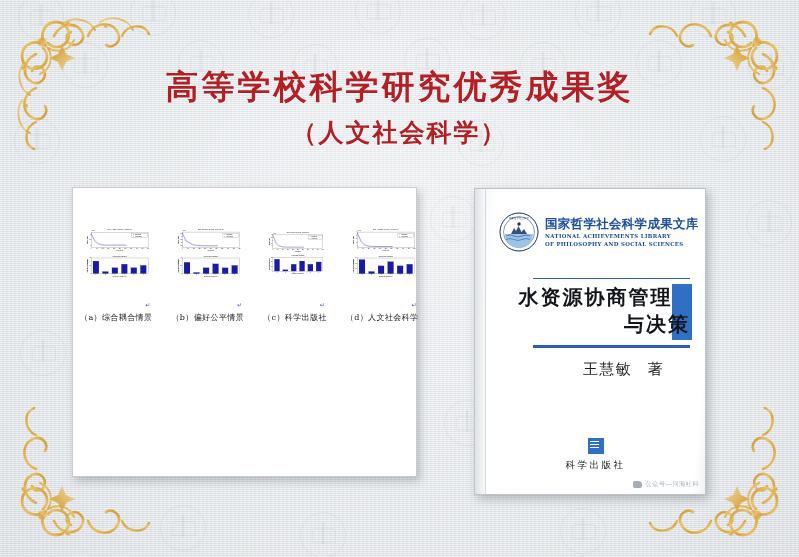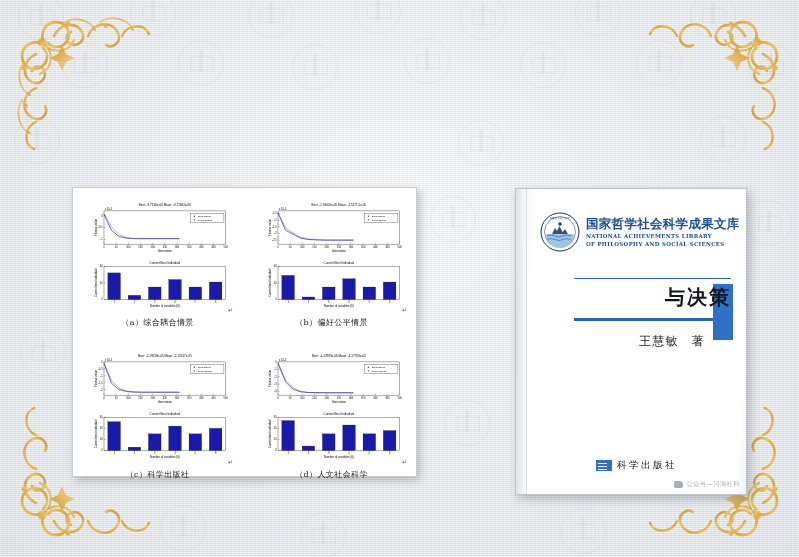"高等学校科学研究优秀成果奖" div { html: none -> <div> <div>高等学校科学研究优秀成果奖</div> <div>（人文社会科学）</div> </div> }
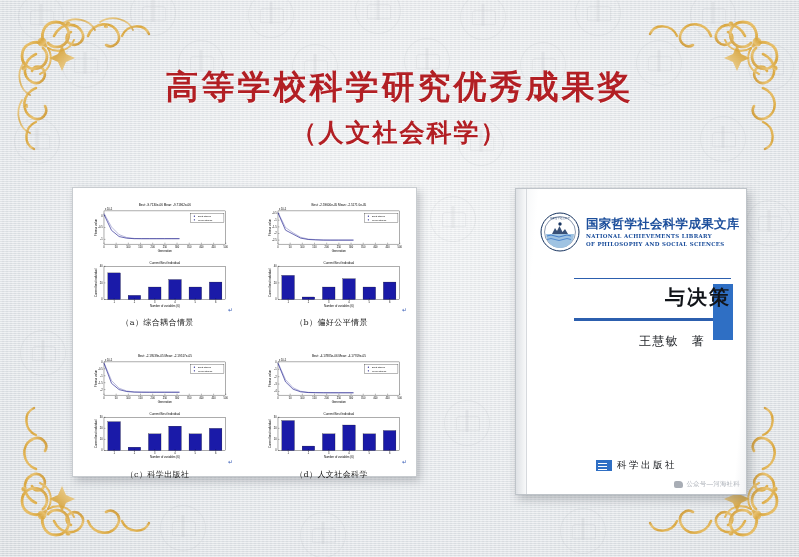"国家哲学社会科学成果文库" #book-cover { left: 515px -> 474px }
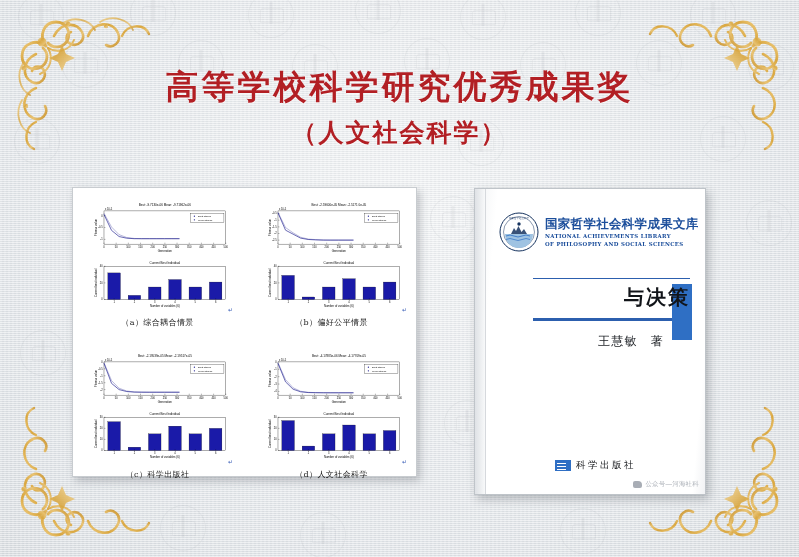"水资源协商管理" span.tl1 { html: none -> <span>水资源协商管理</span> }
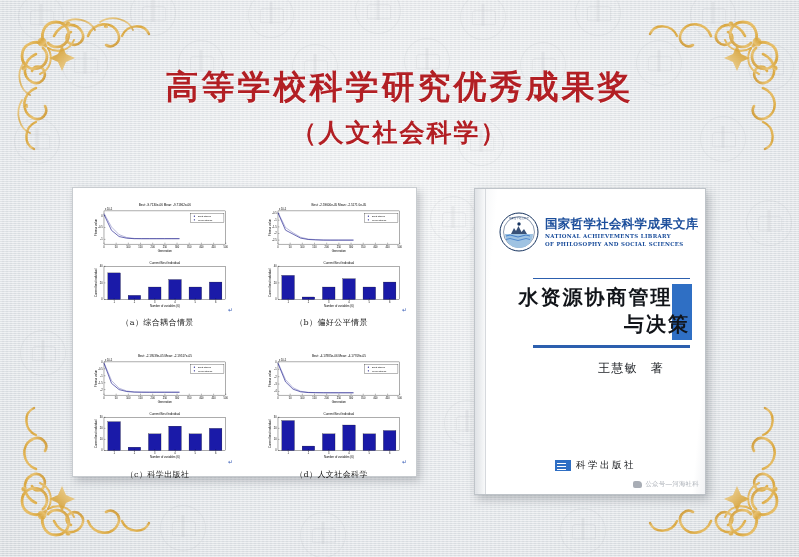"（a）综合耦合情景" #figure-grid { grid-template-columns: 1fr 1fr -> 1fr 1fr 1fr 1fr }
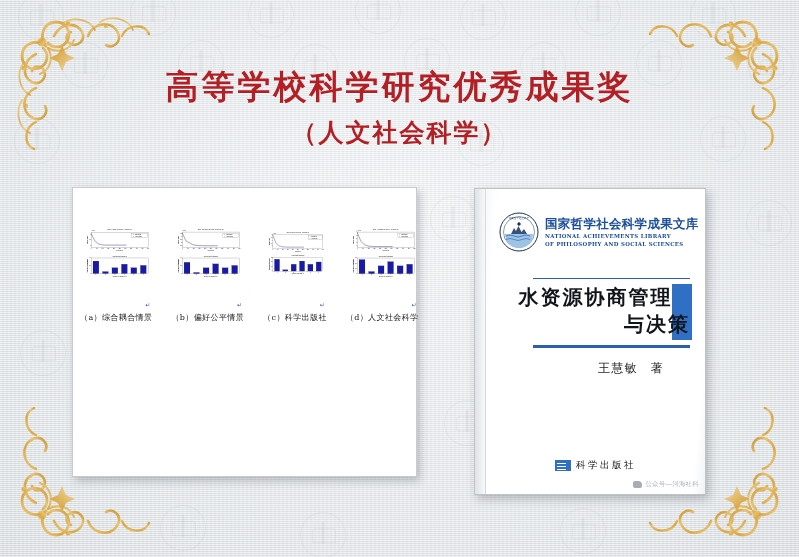"王慧敏 著" #cover-author { font-size: 12px -> 15px }
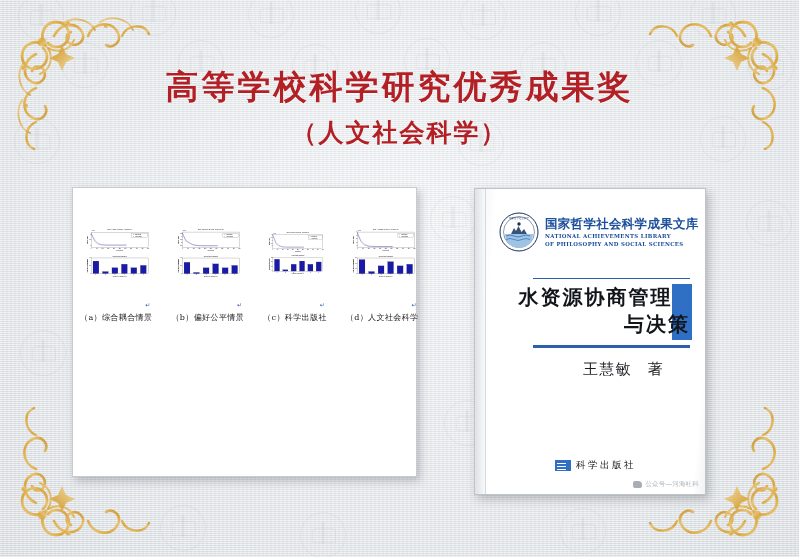"科学出版社" #publisher-row { flex-direction: none -> column }
